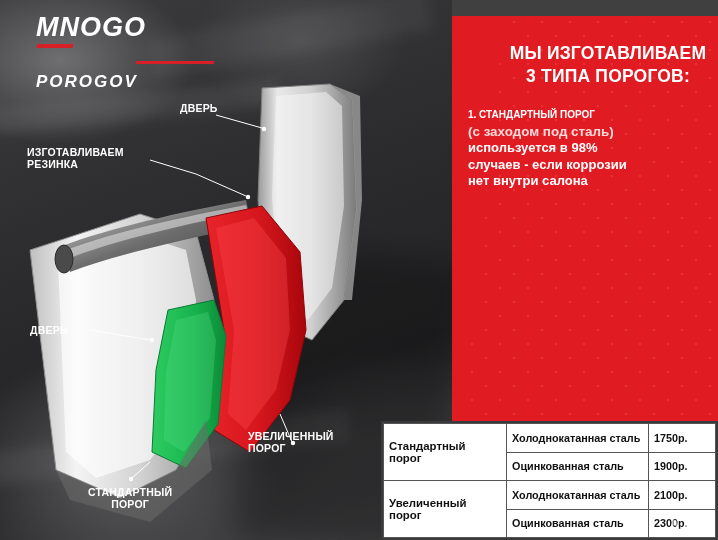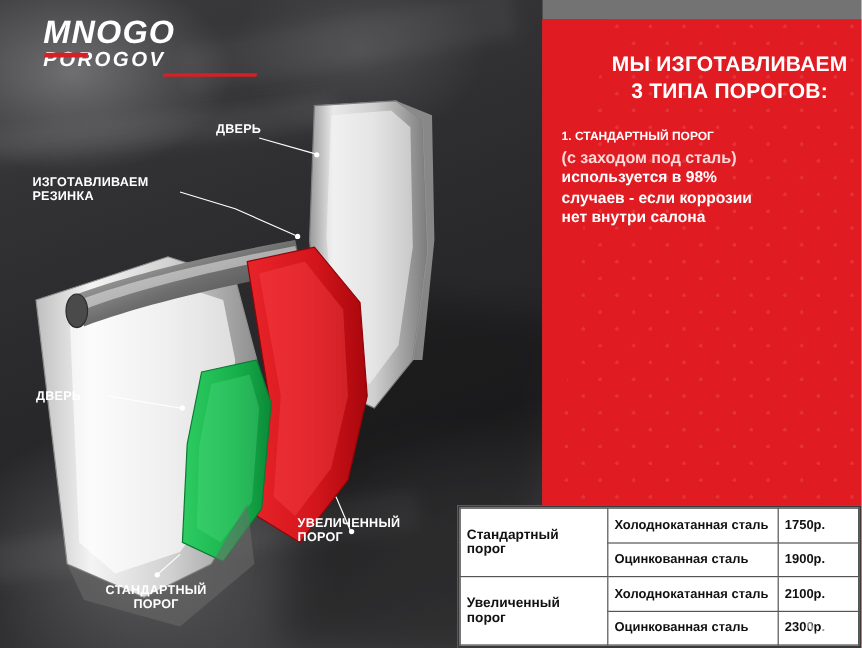"MNOGO" #root { background: #737373 -> #404040 }
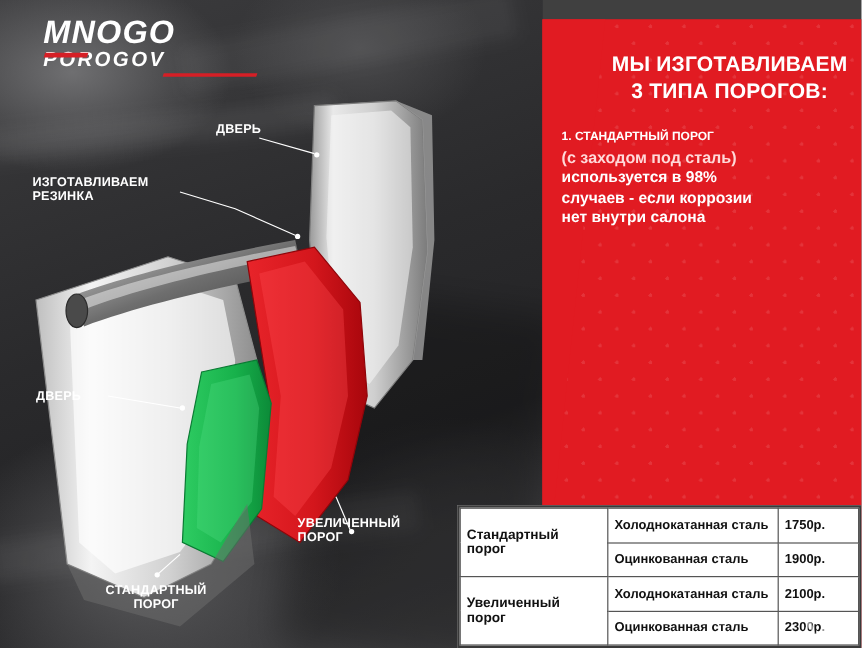"POROGOV" .logo .l2 { margin-top: none -> 32px }
